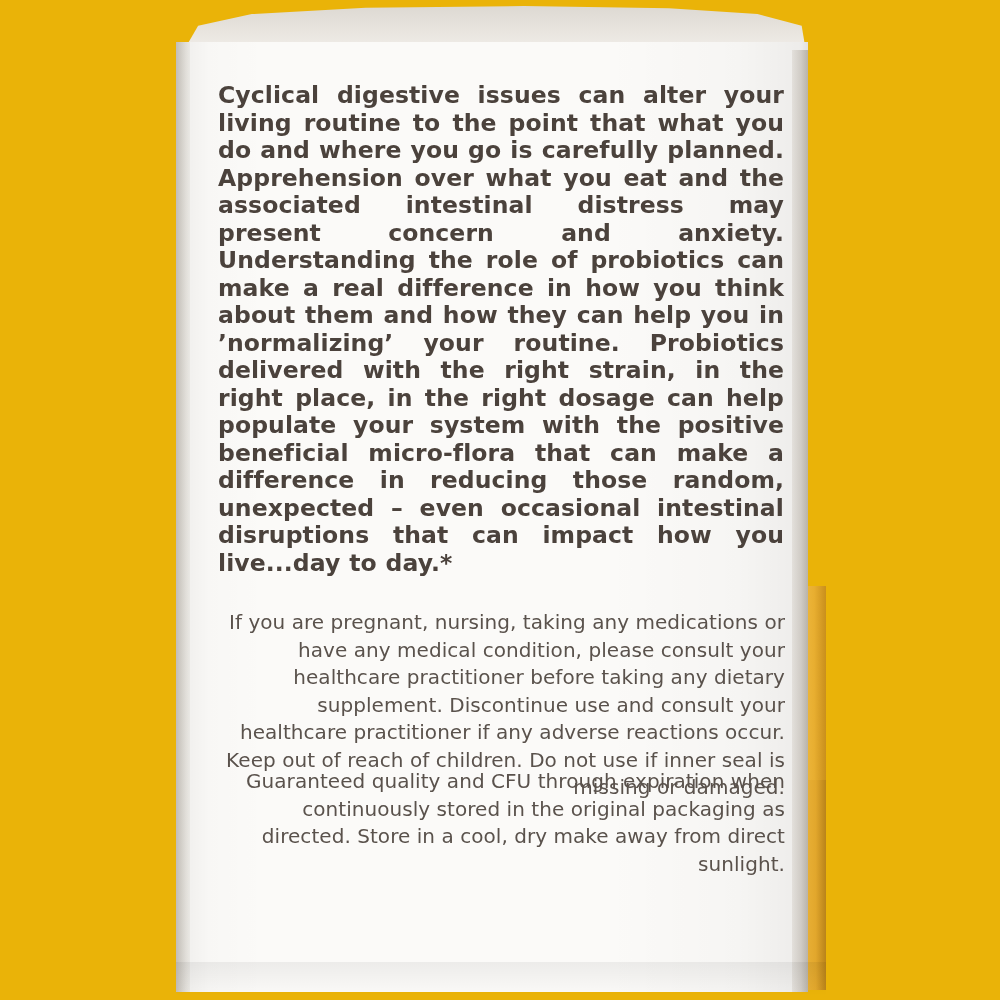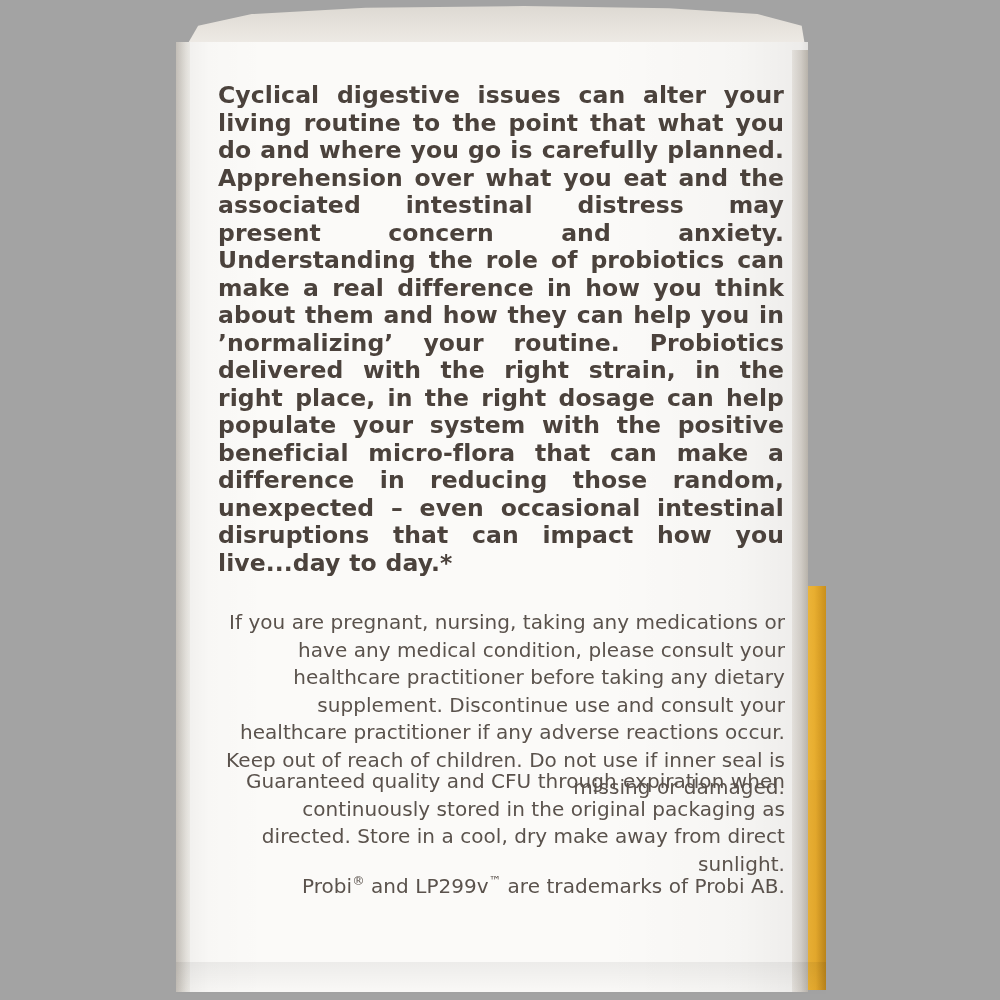"Cyclical digestive issues can alter" #scene { background: #a3a3a3 -> #eab308 }
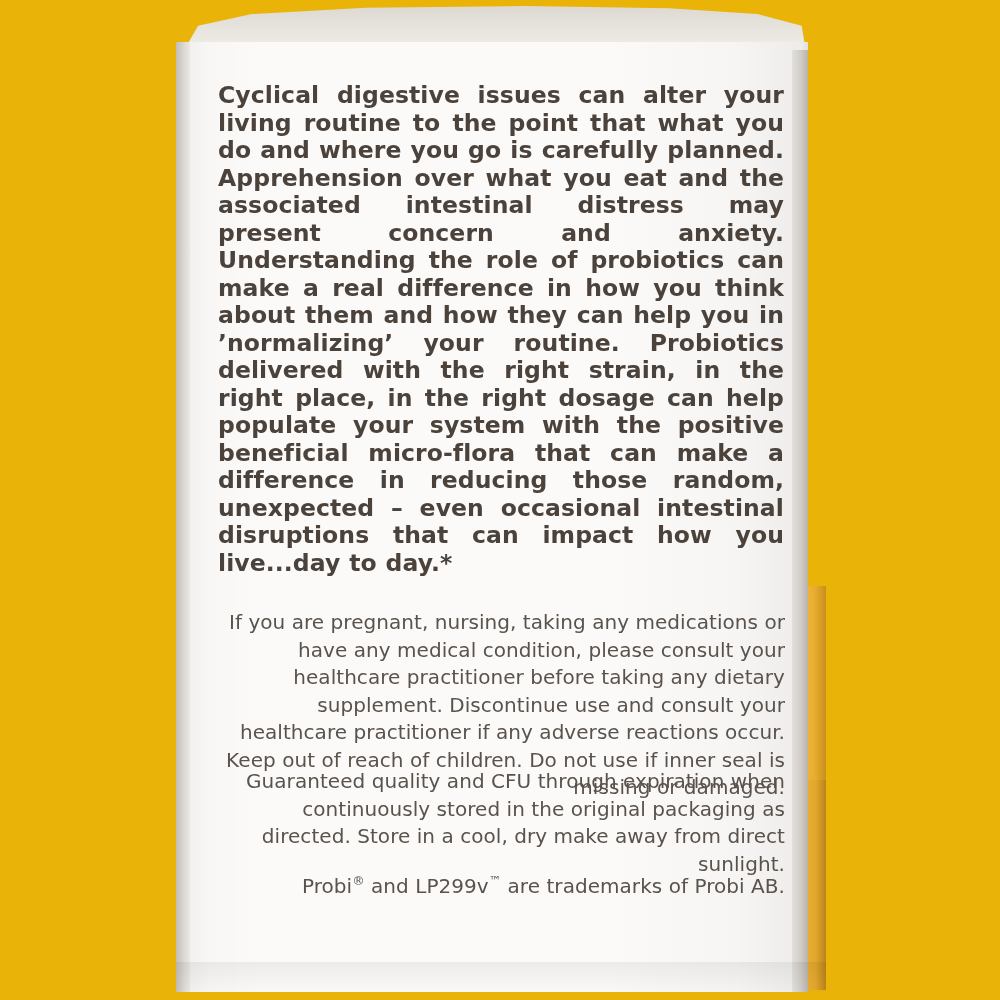"Probi® and LP299v™ are trademarks" div.fineprint { html: <div> <span>Probi</span><sup>®</sup><span> and </span><span>LP299v</span><sup>™</sup><span> are trademarks of Probi AB.</span> </div> -> none }
